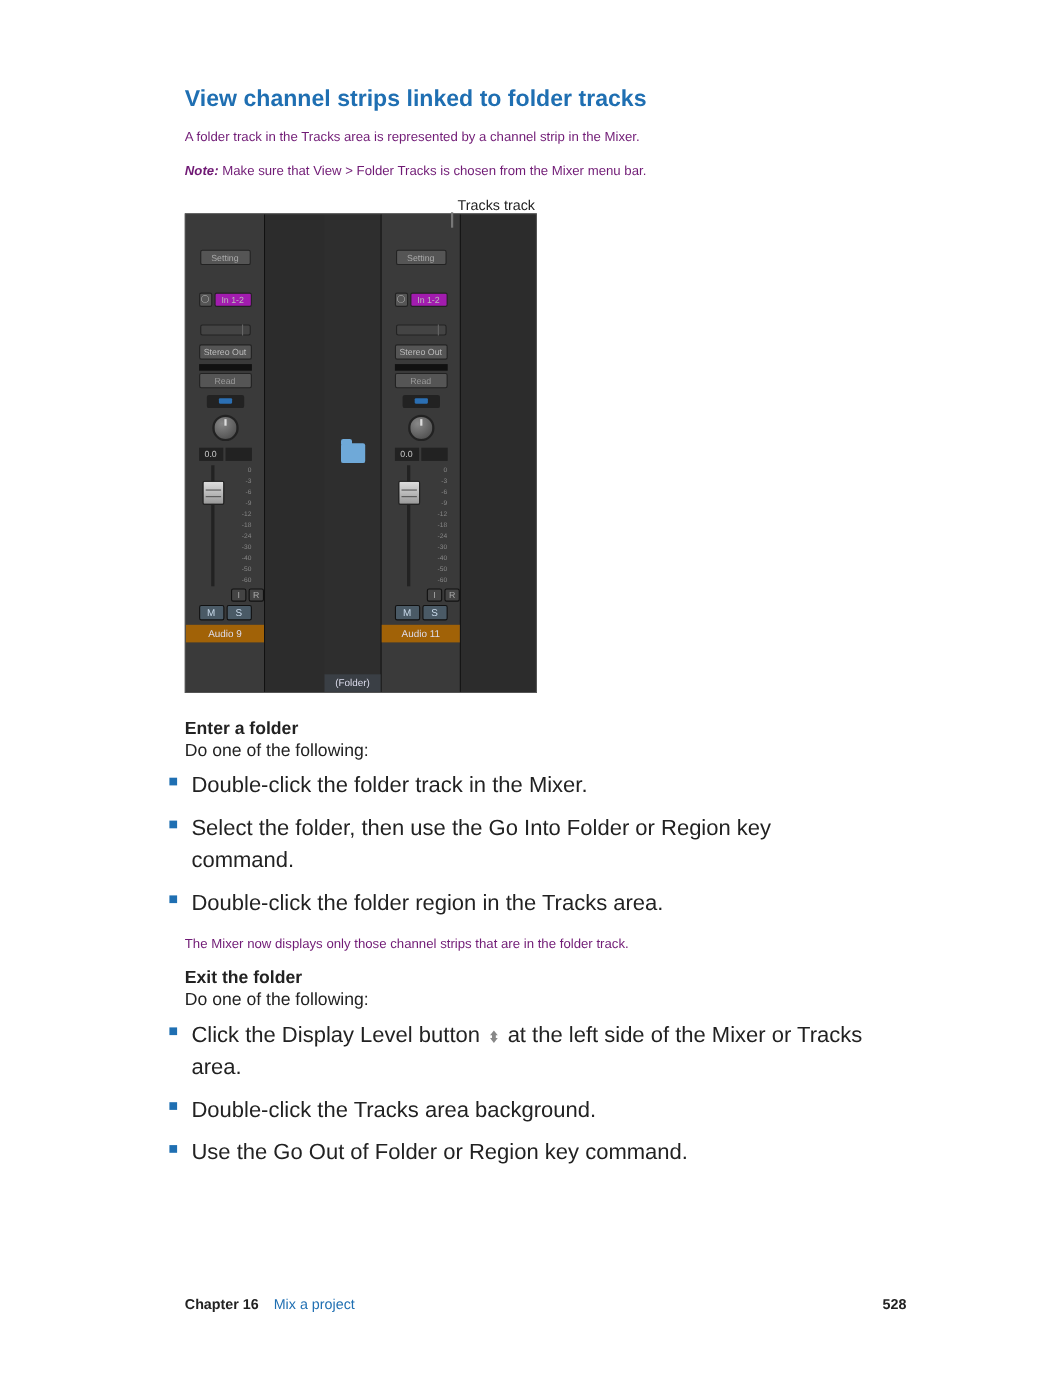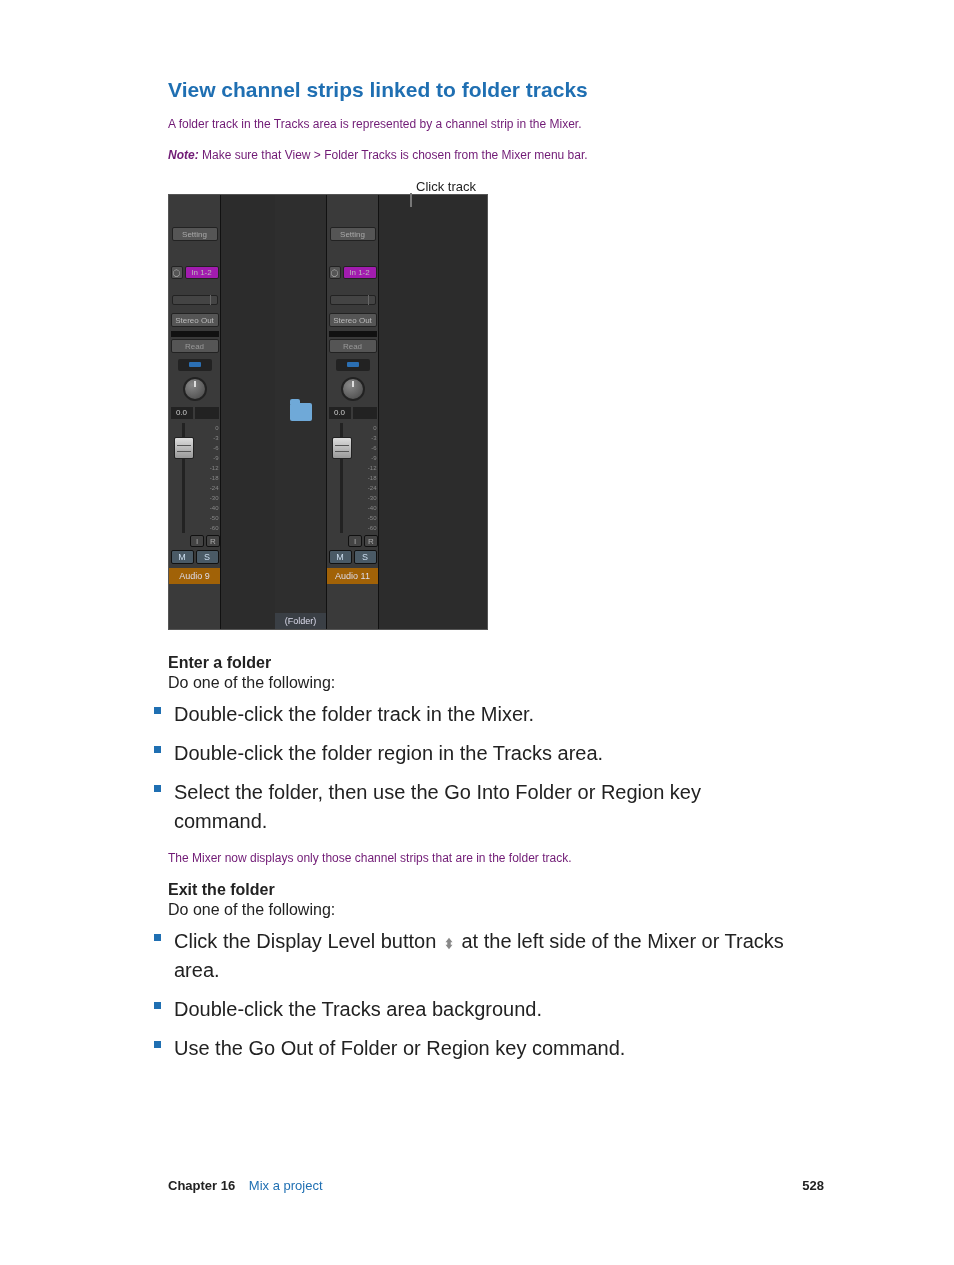"Click track" span { text: Click -> Tracks }
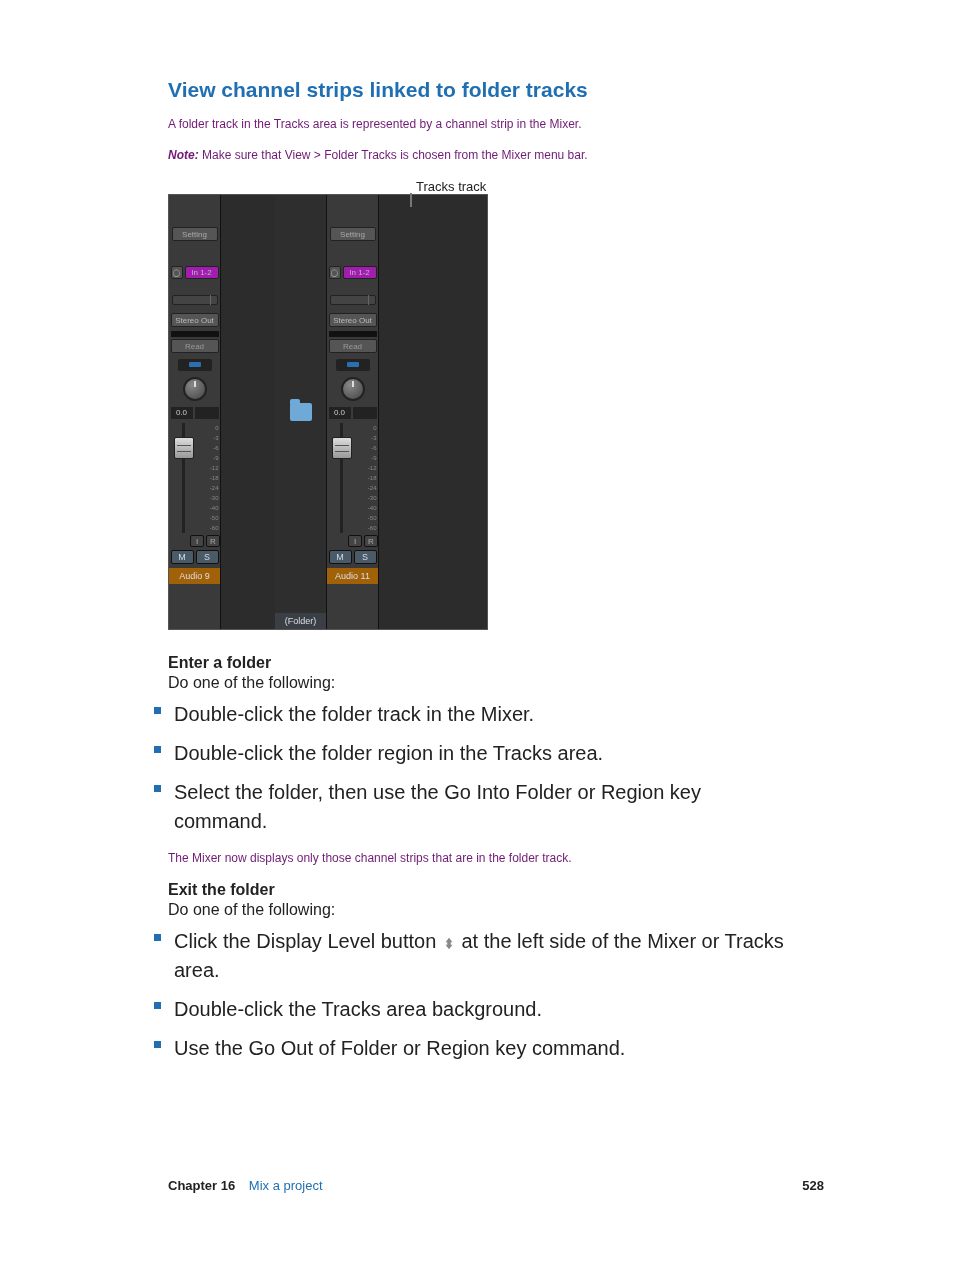"Setting" .strip { width: 52px -> 72px }
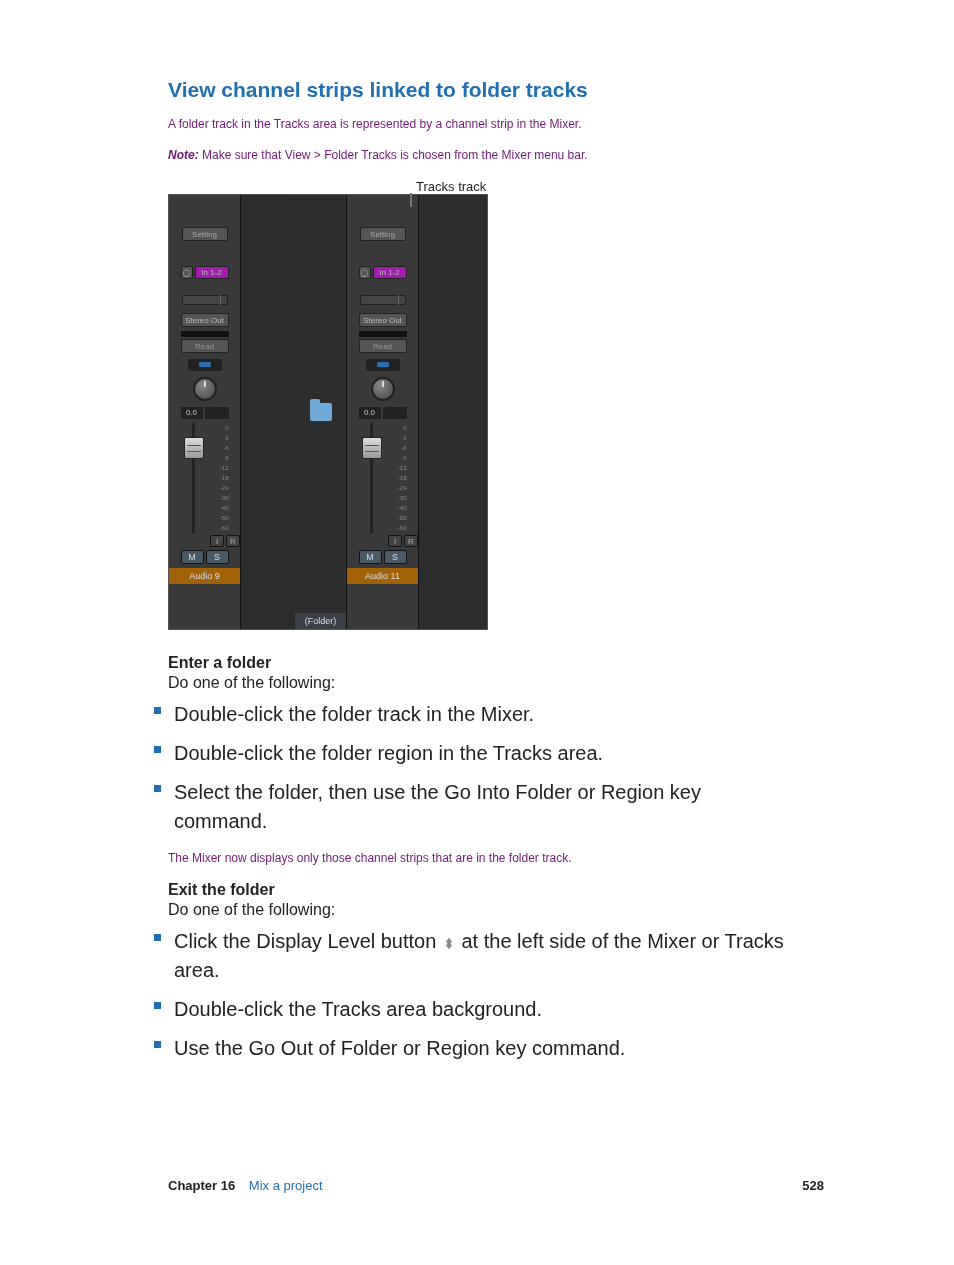"Double-click the folder region in" li { order: before "Select the folder, then use" -> after "Select the folder, then use" }
